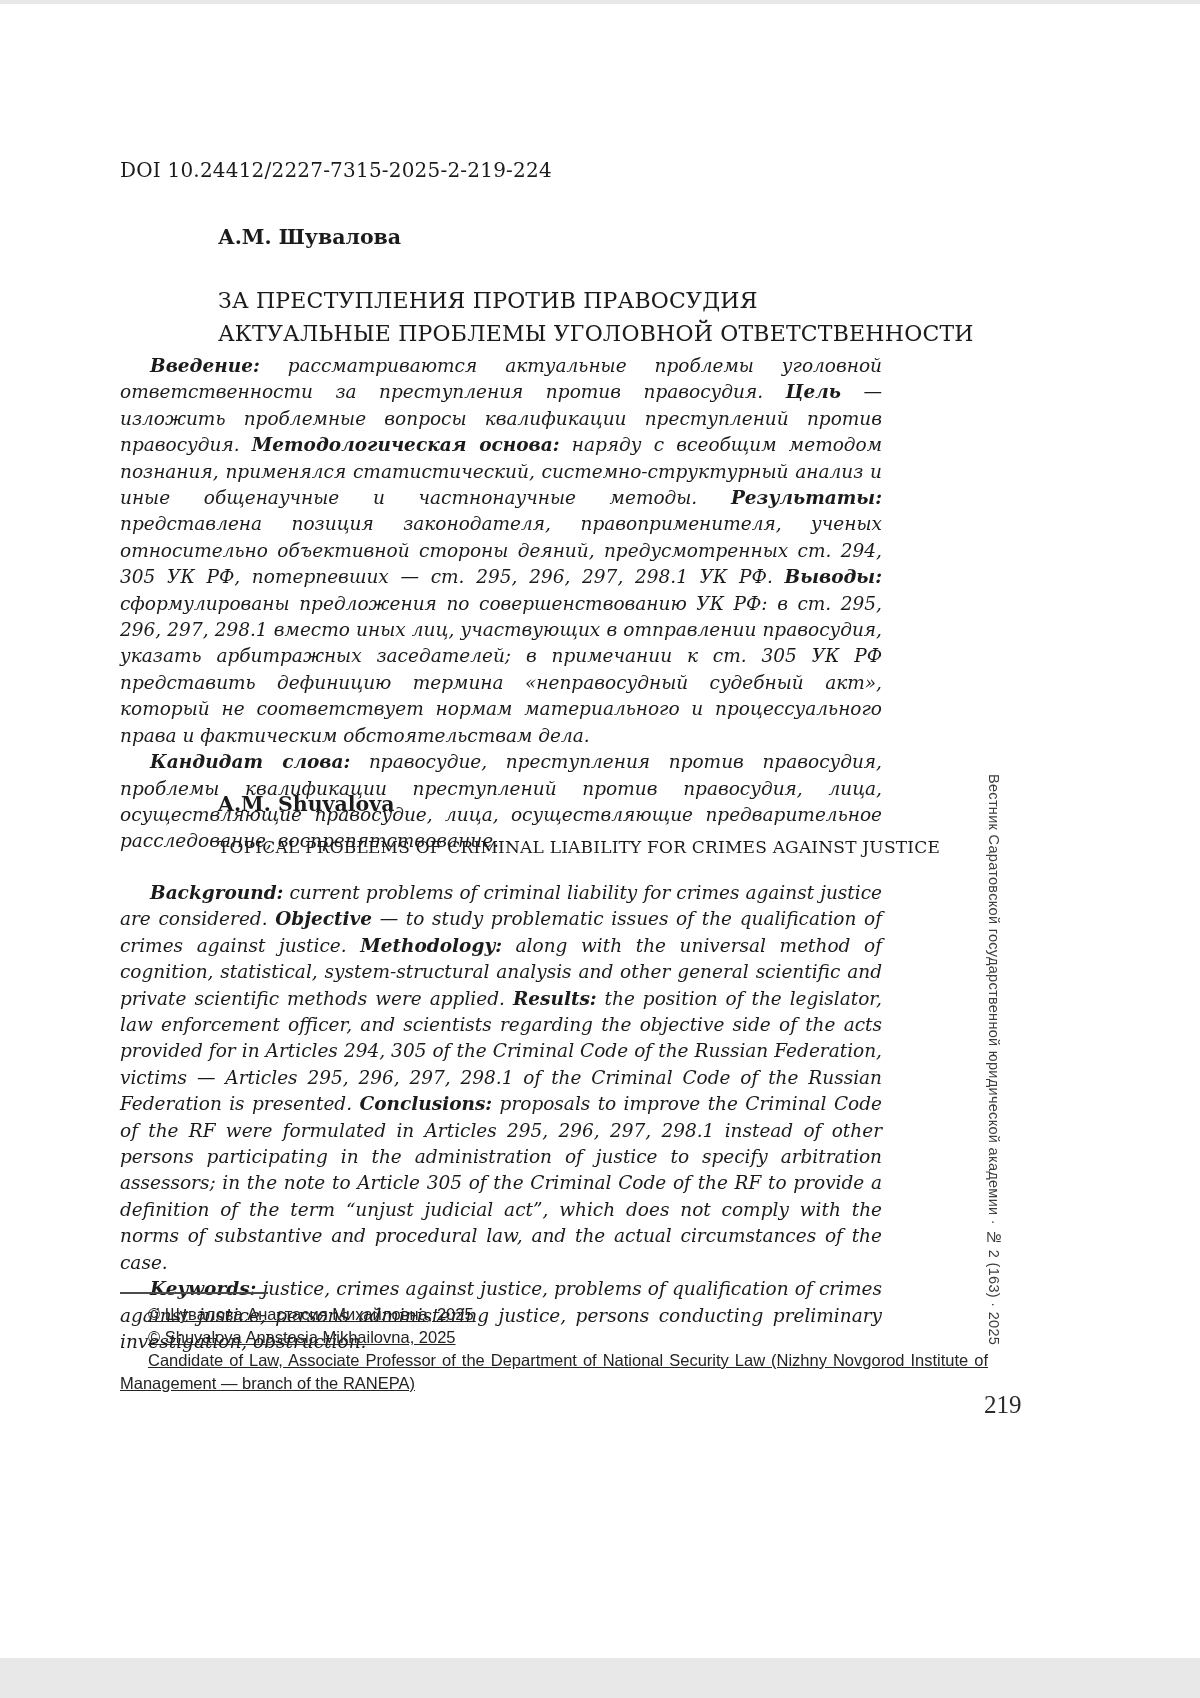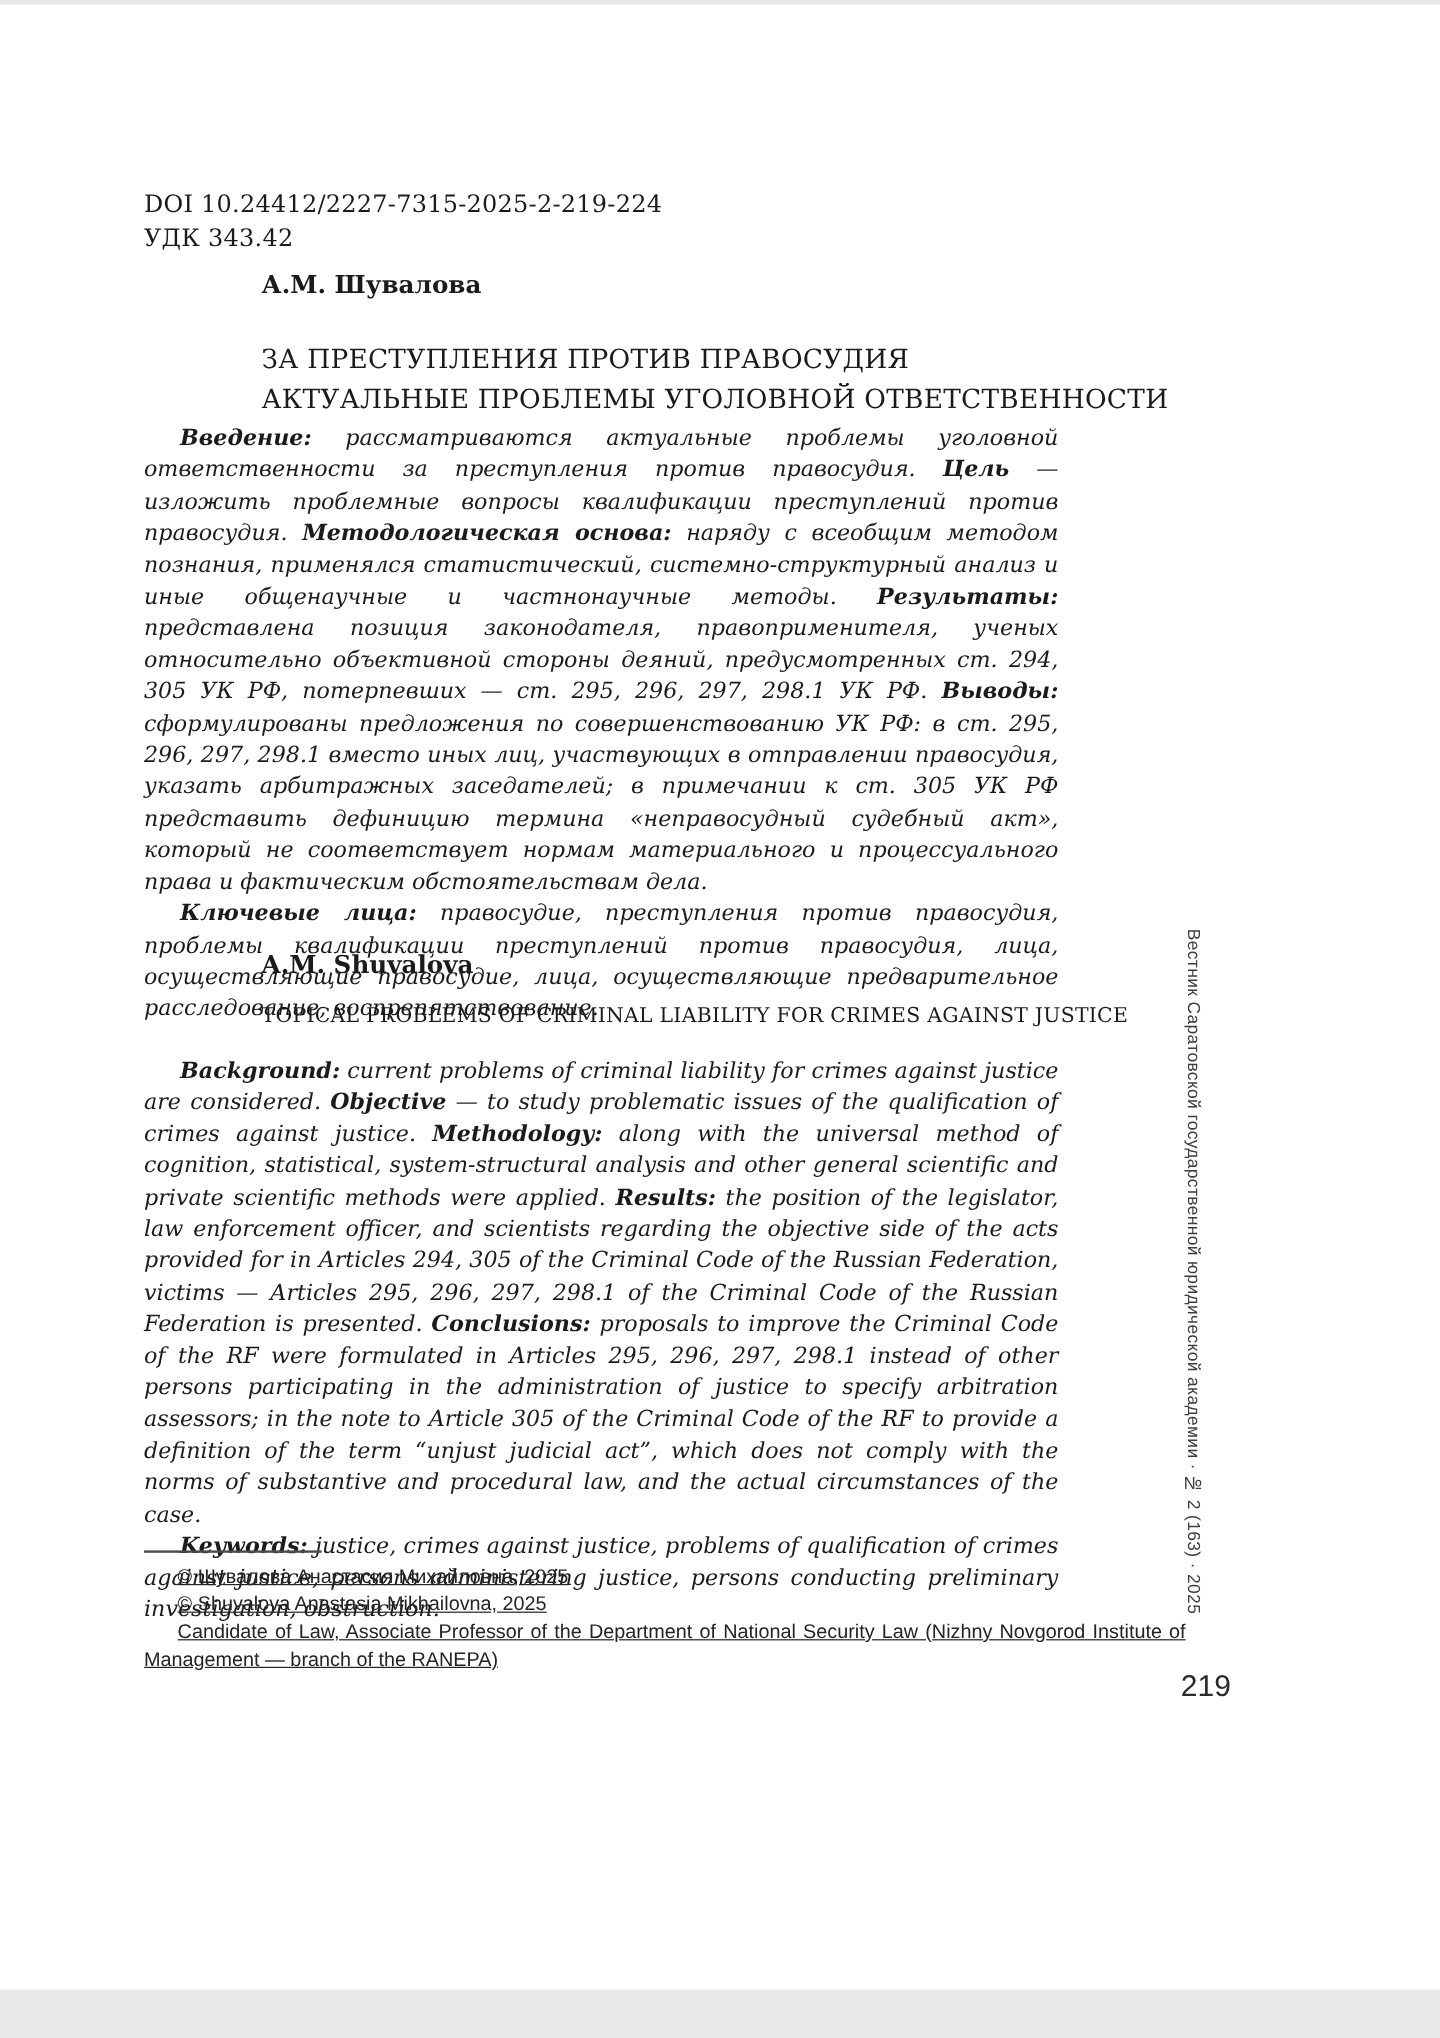"УДК 343.42" div { html: <div>УДК 343.42</div> -> none }
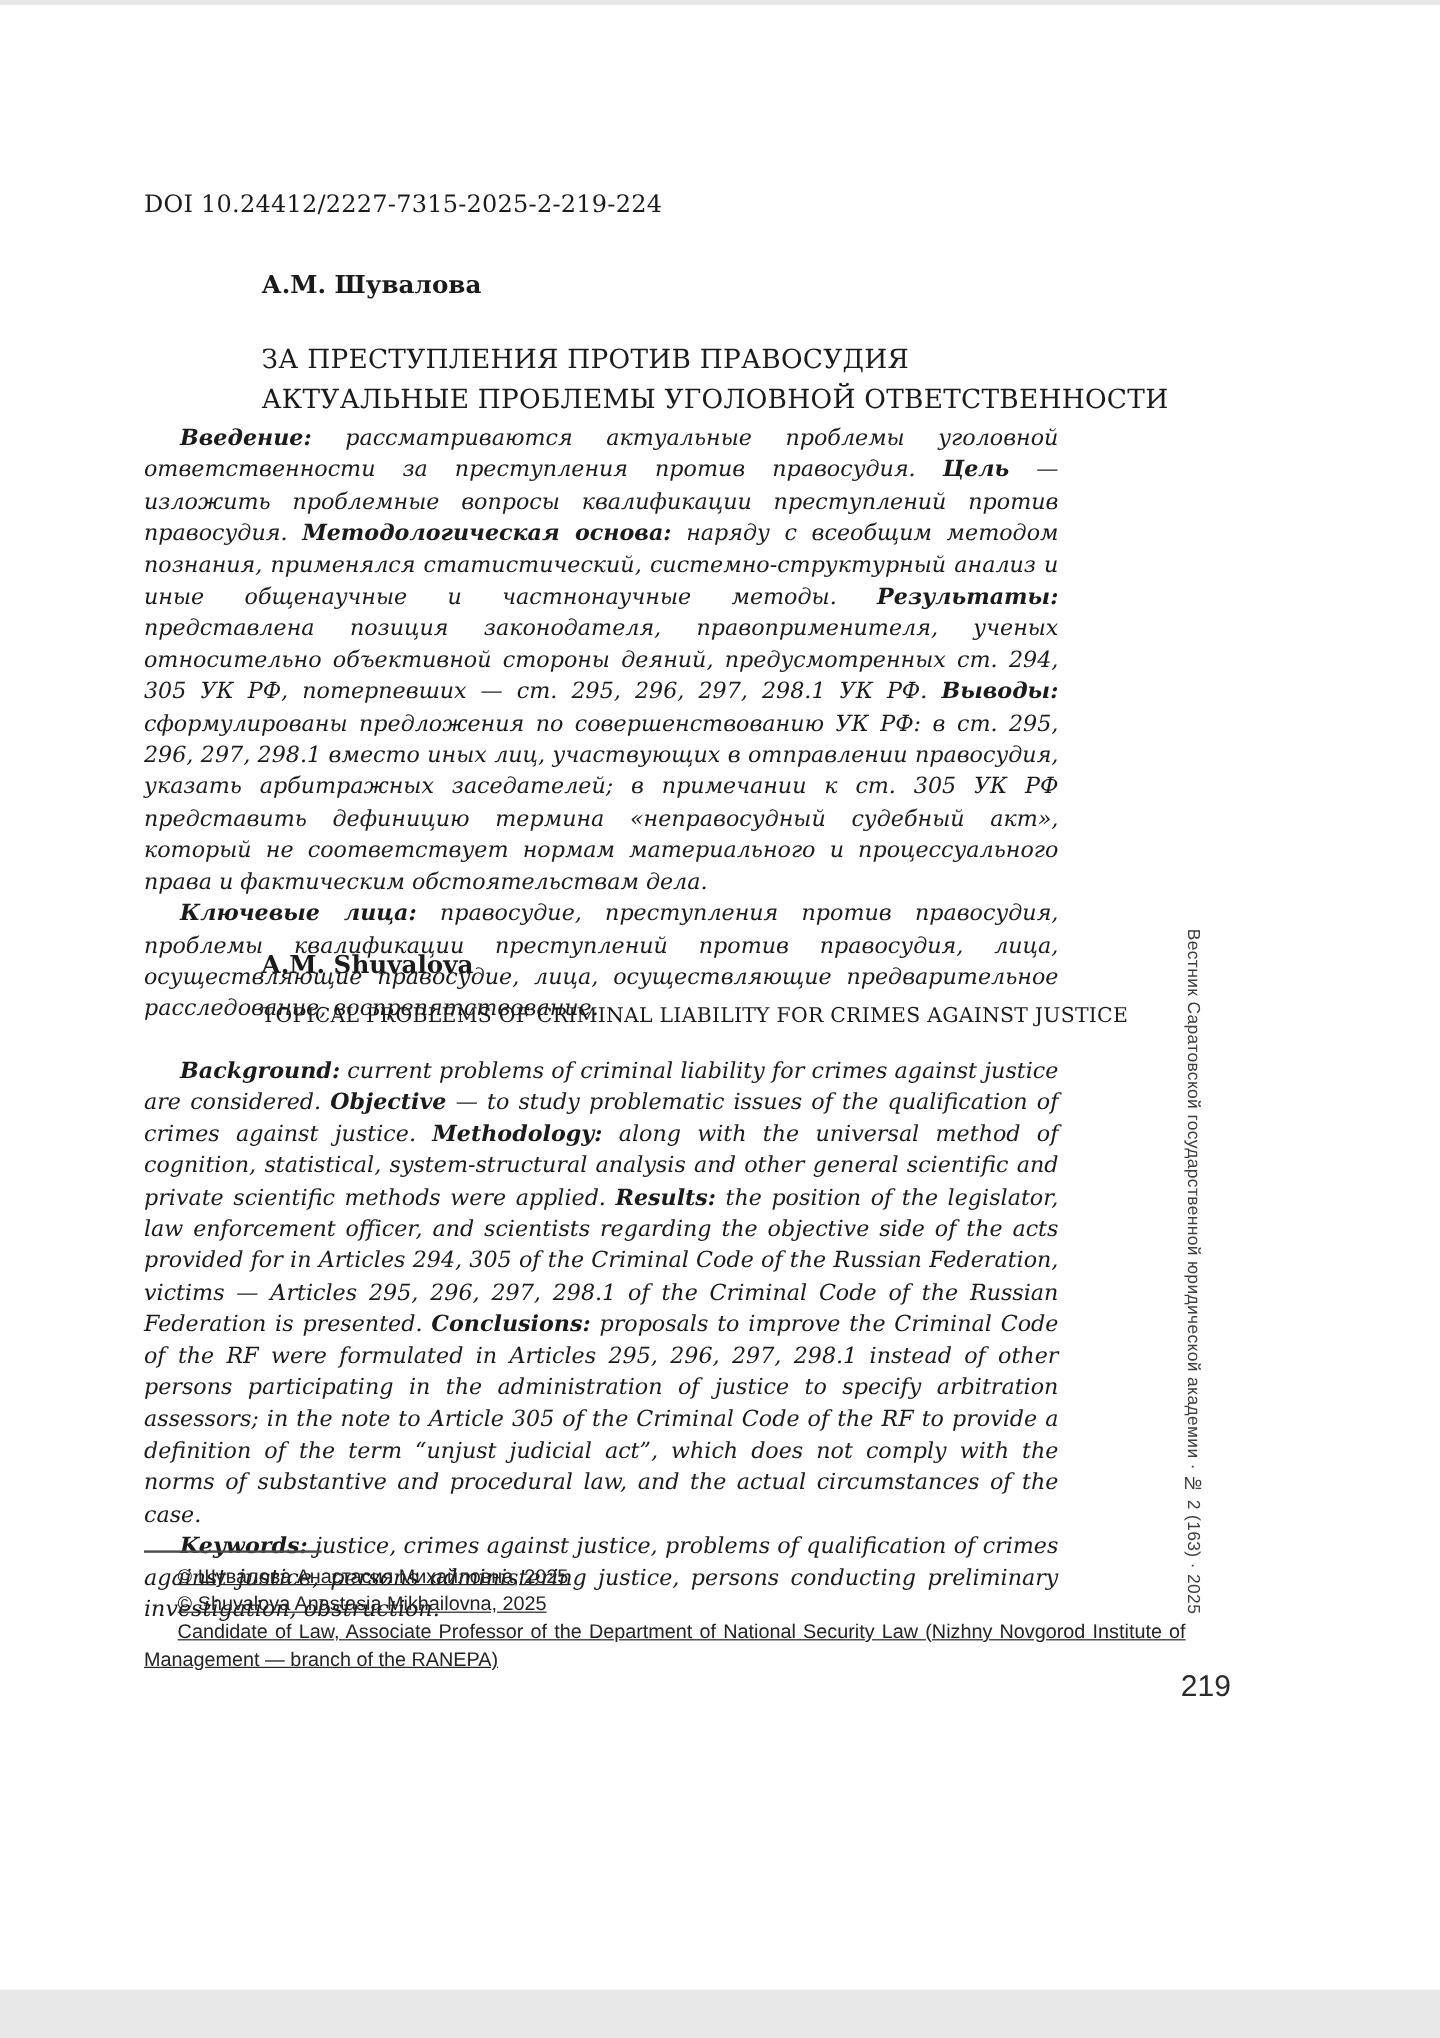"Ключевые лица:" b { text: Ключевые лица -> Кандидат слова }
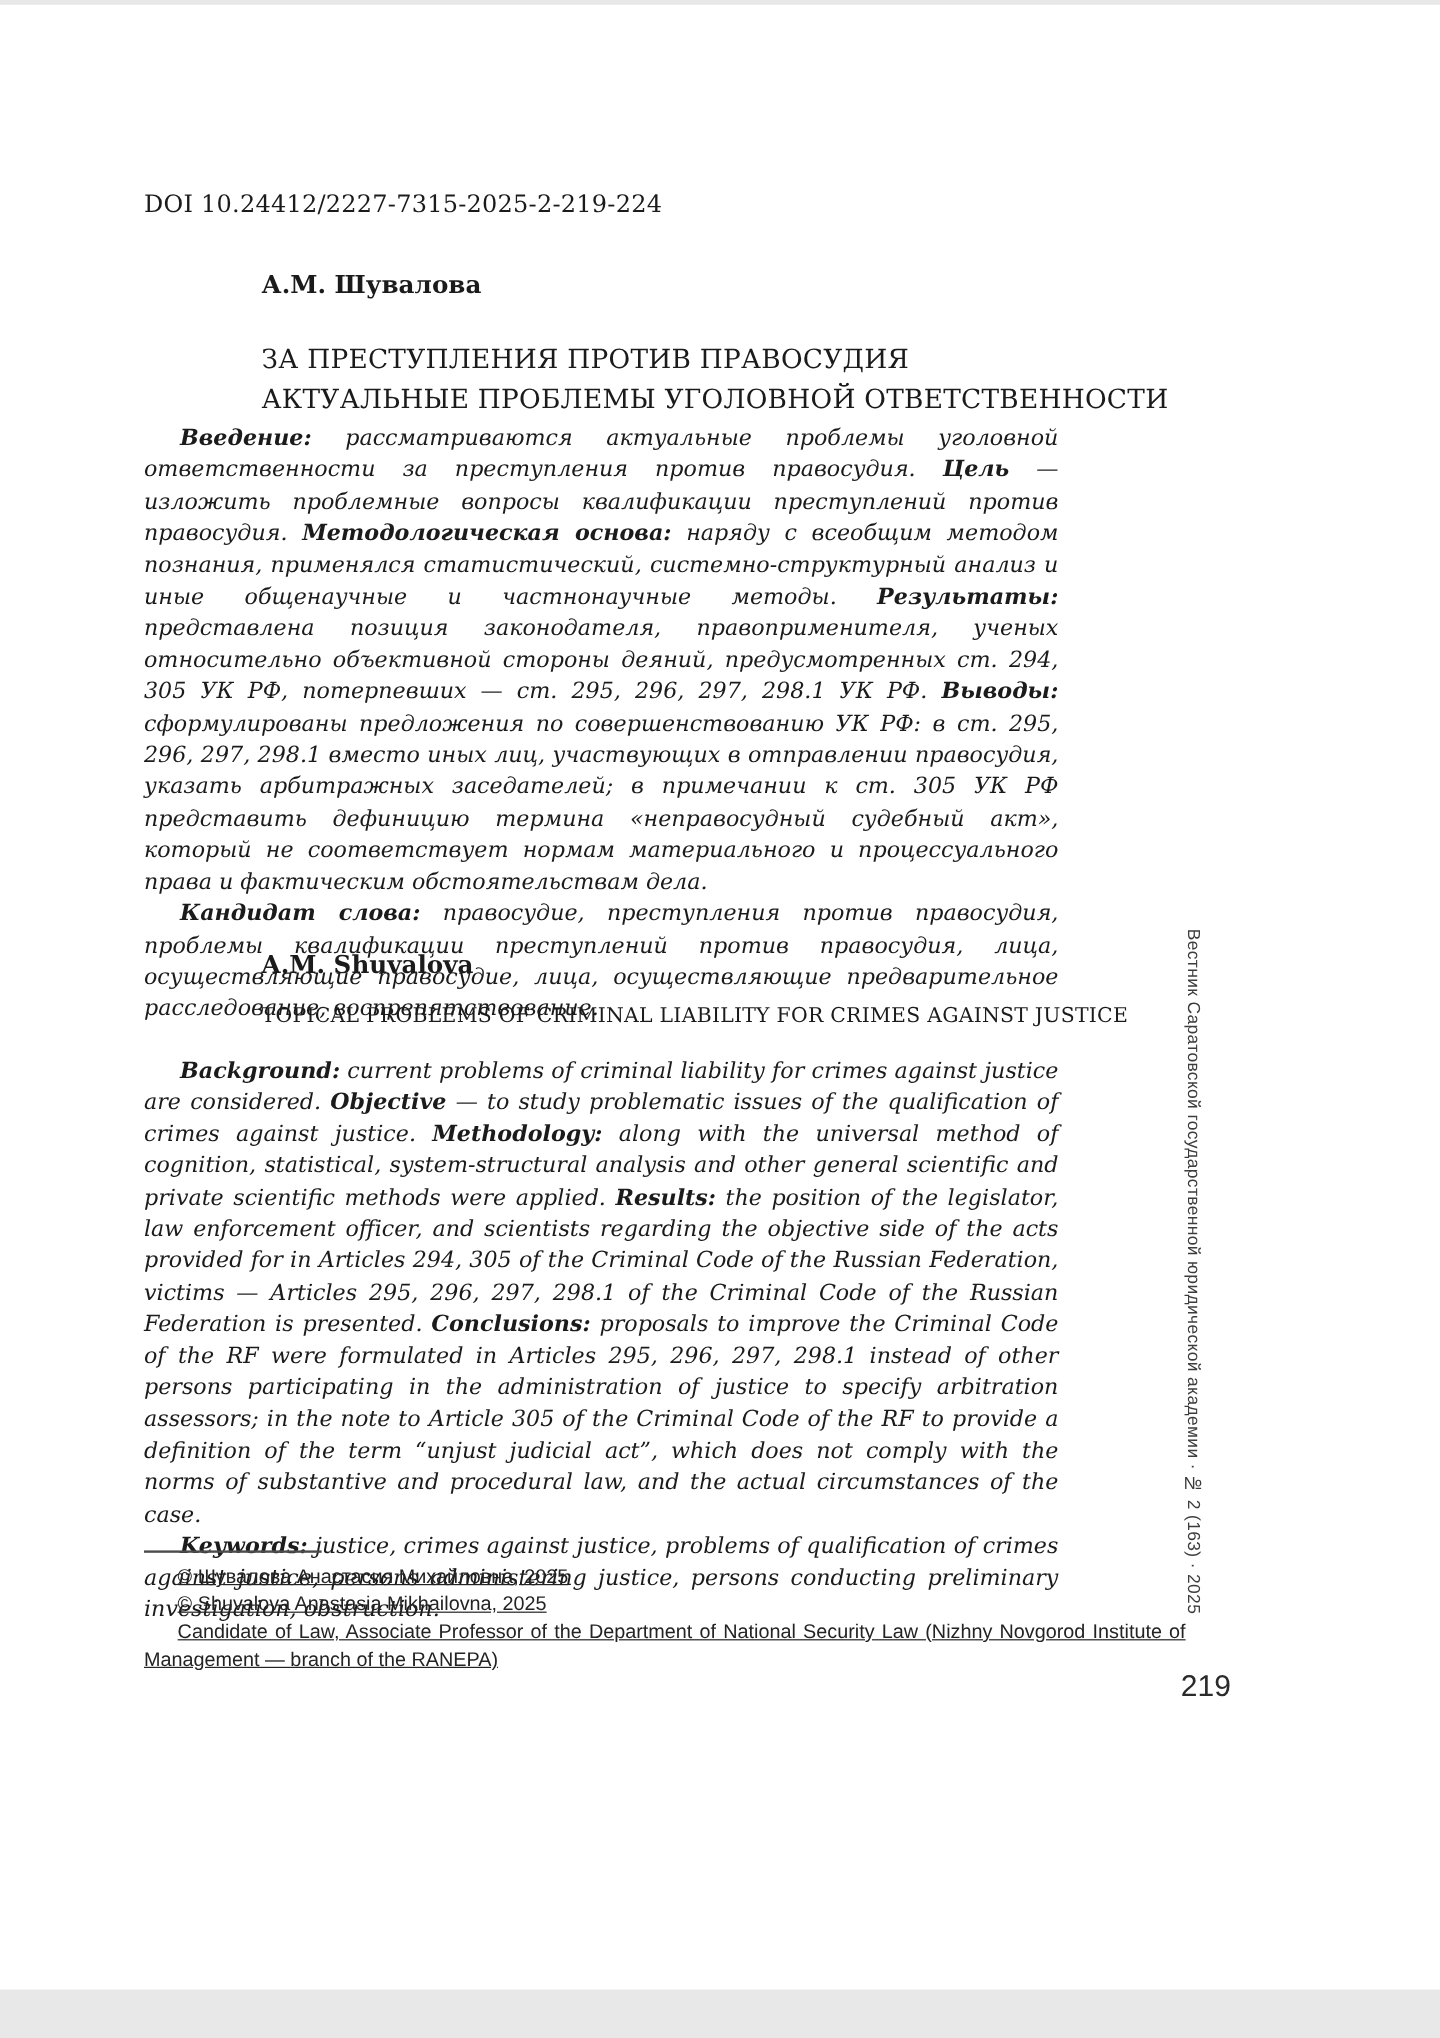"219" .page-number { font-family: Liberation Sans, sans-serif -> Liberation Serif, serif }
